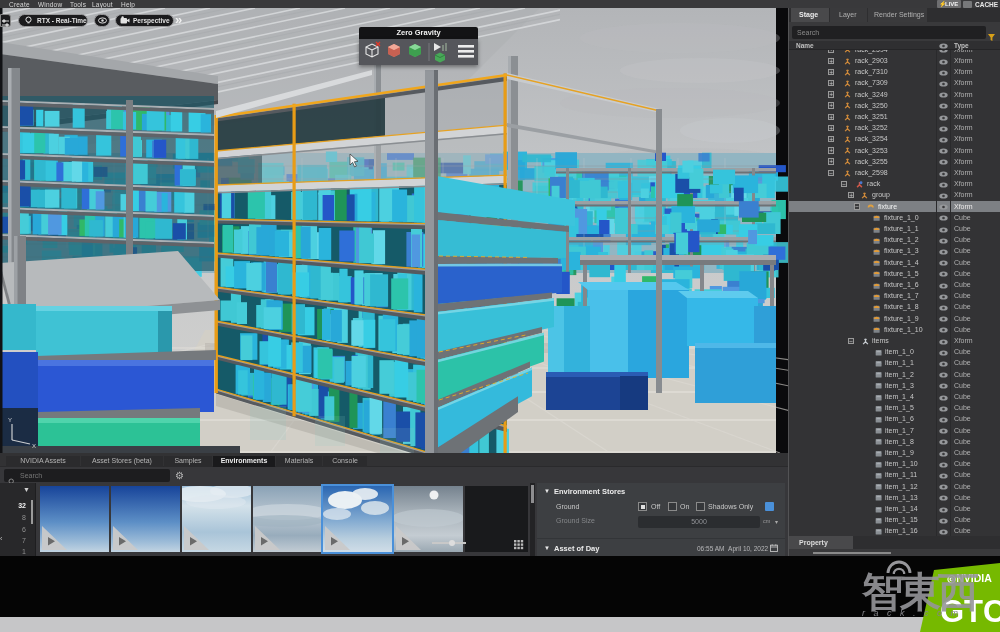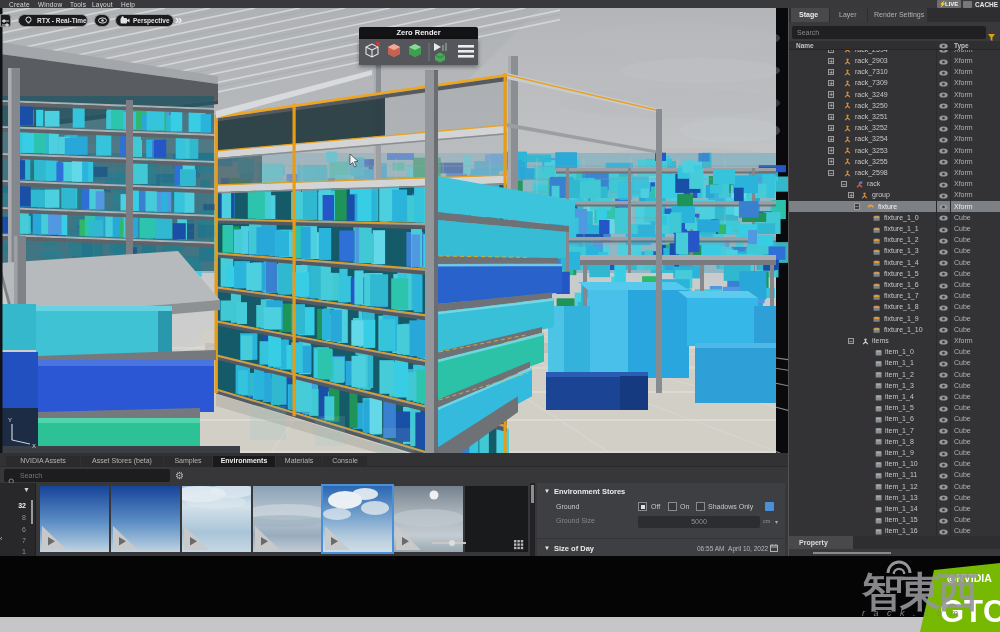"Zero Render" div.abs { text: Render -> Gravity }
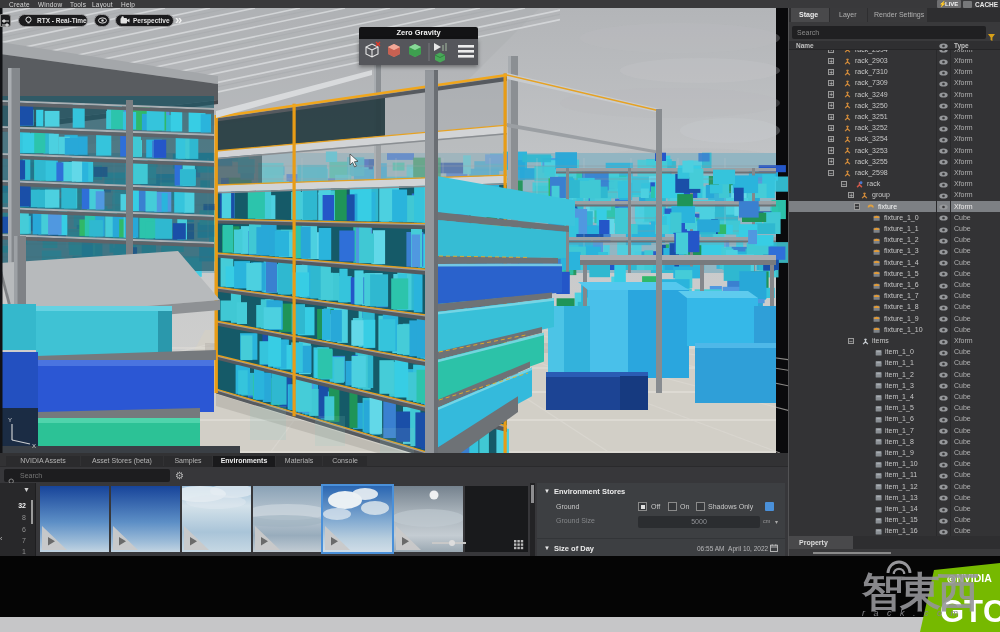"Size of Day" div { text: Size -> Asset }
